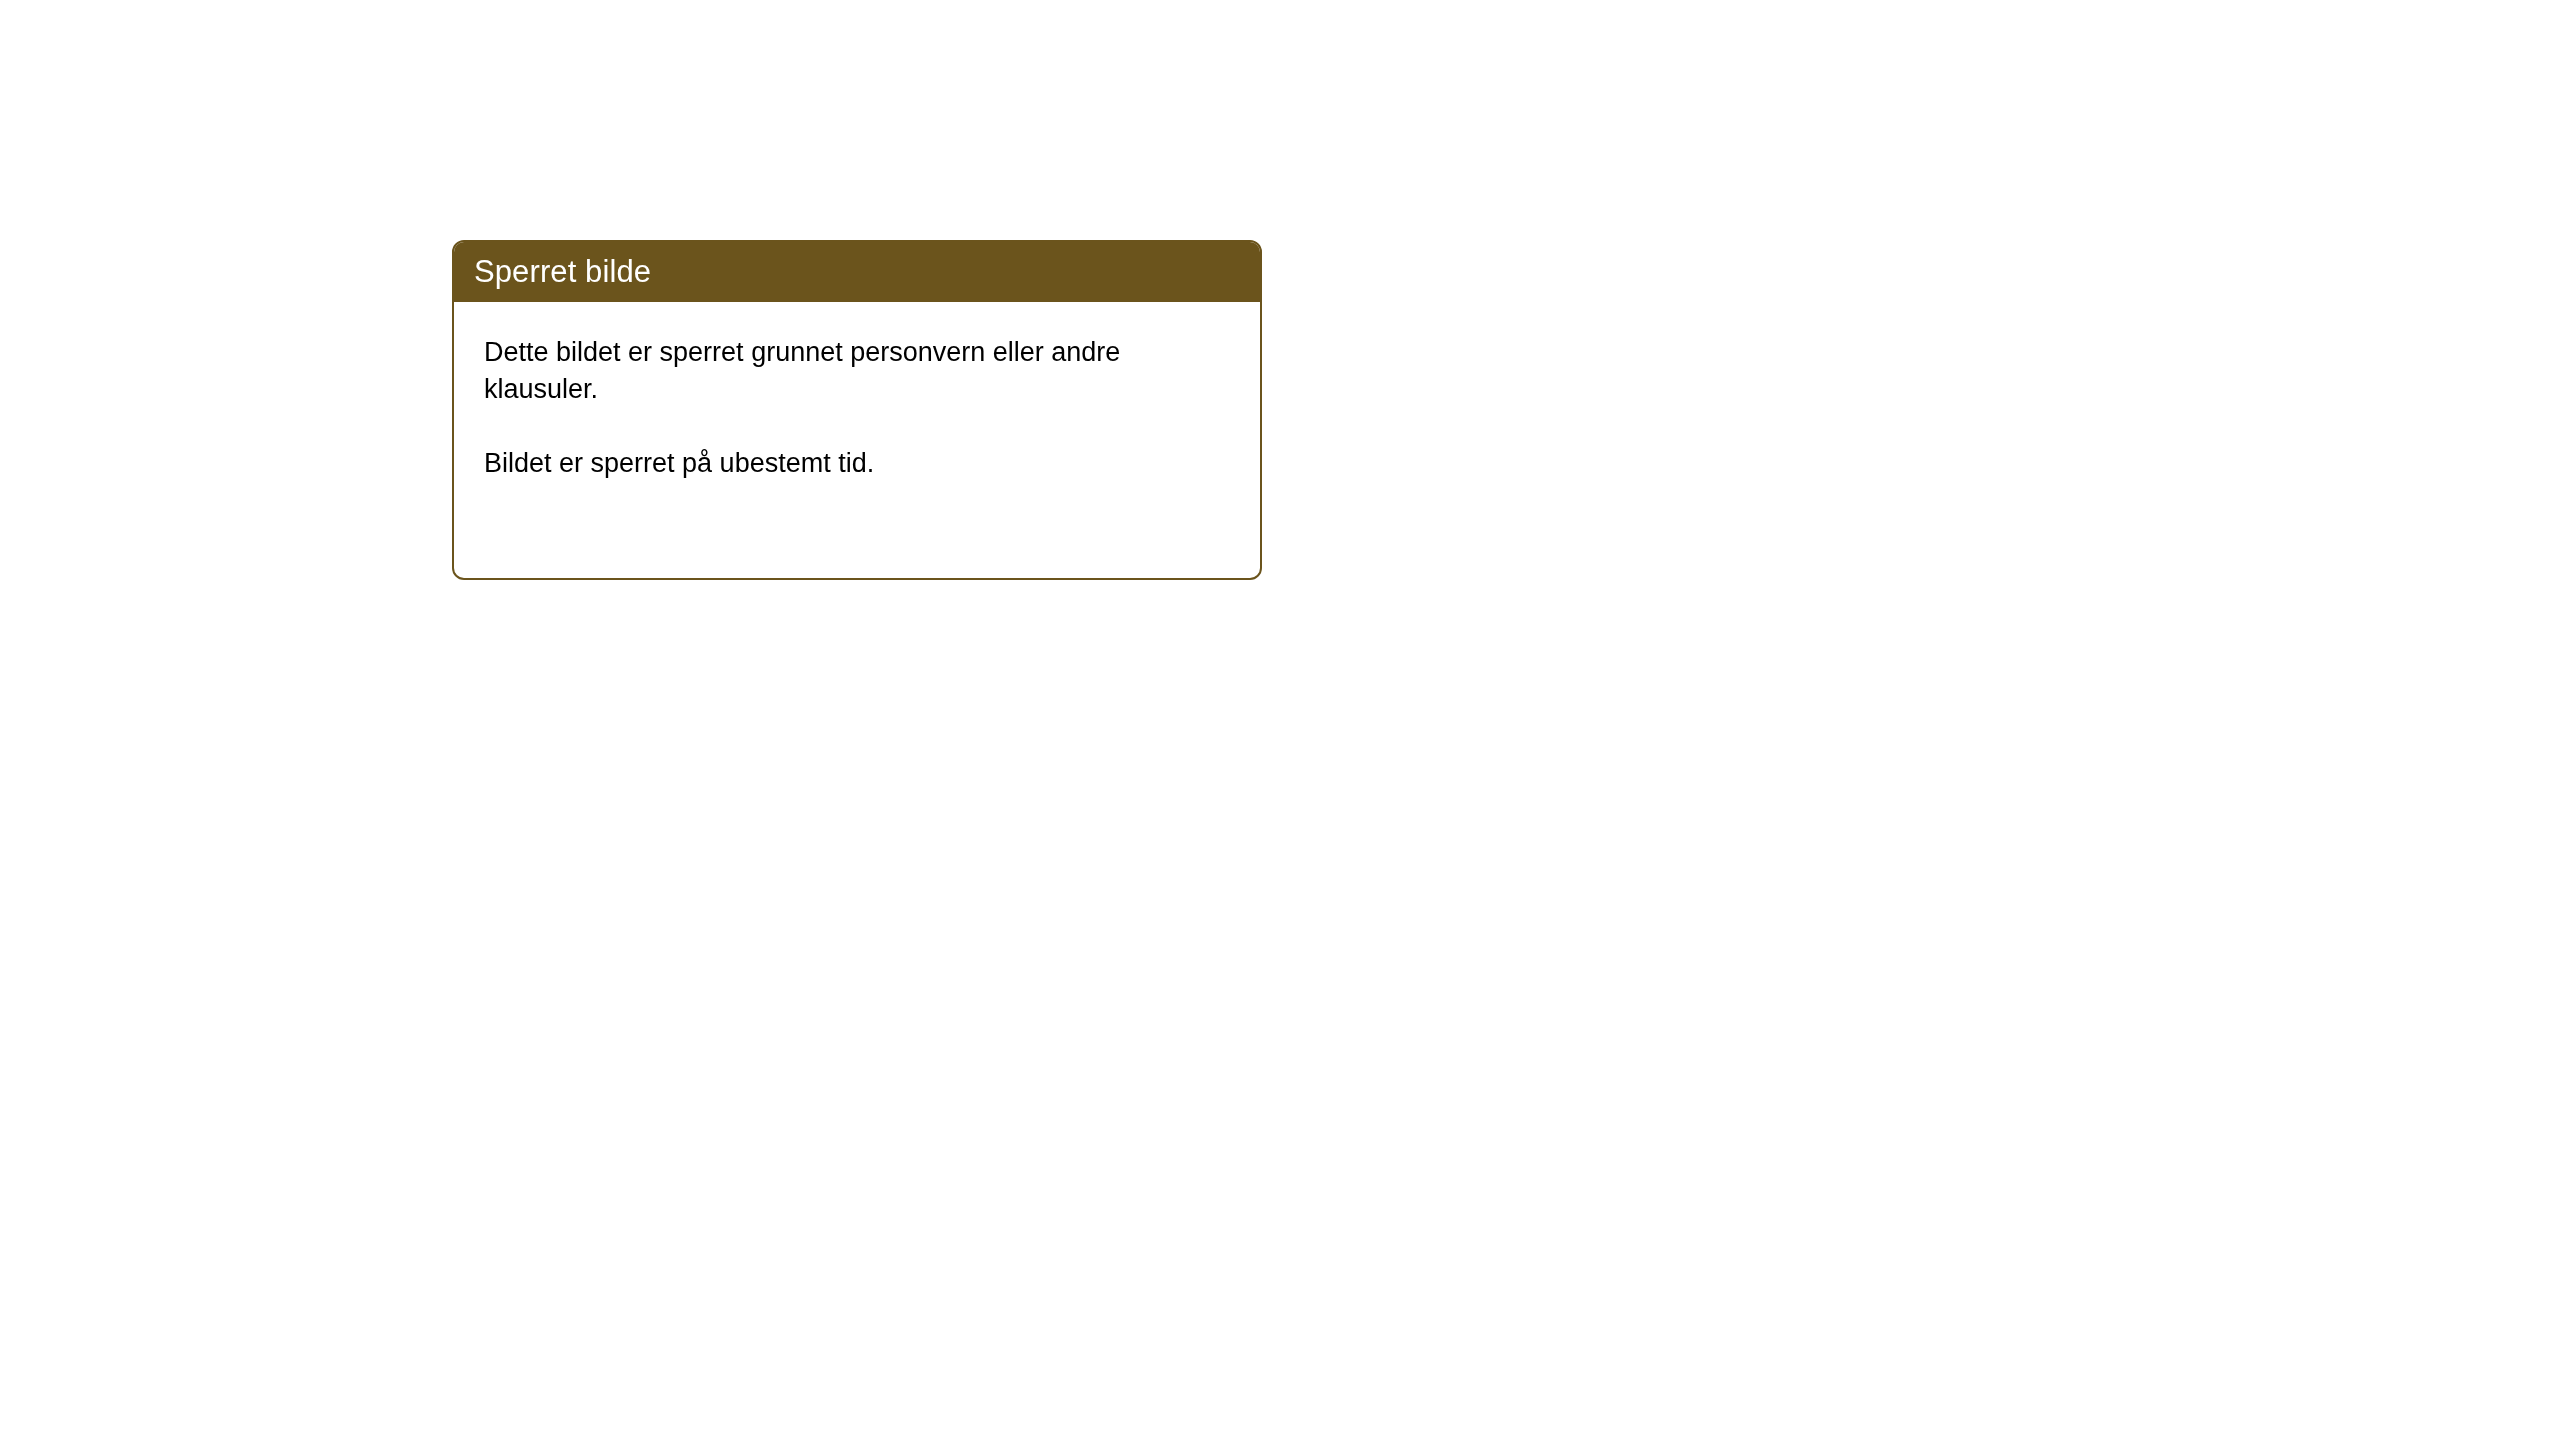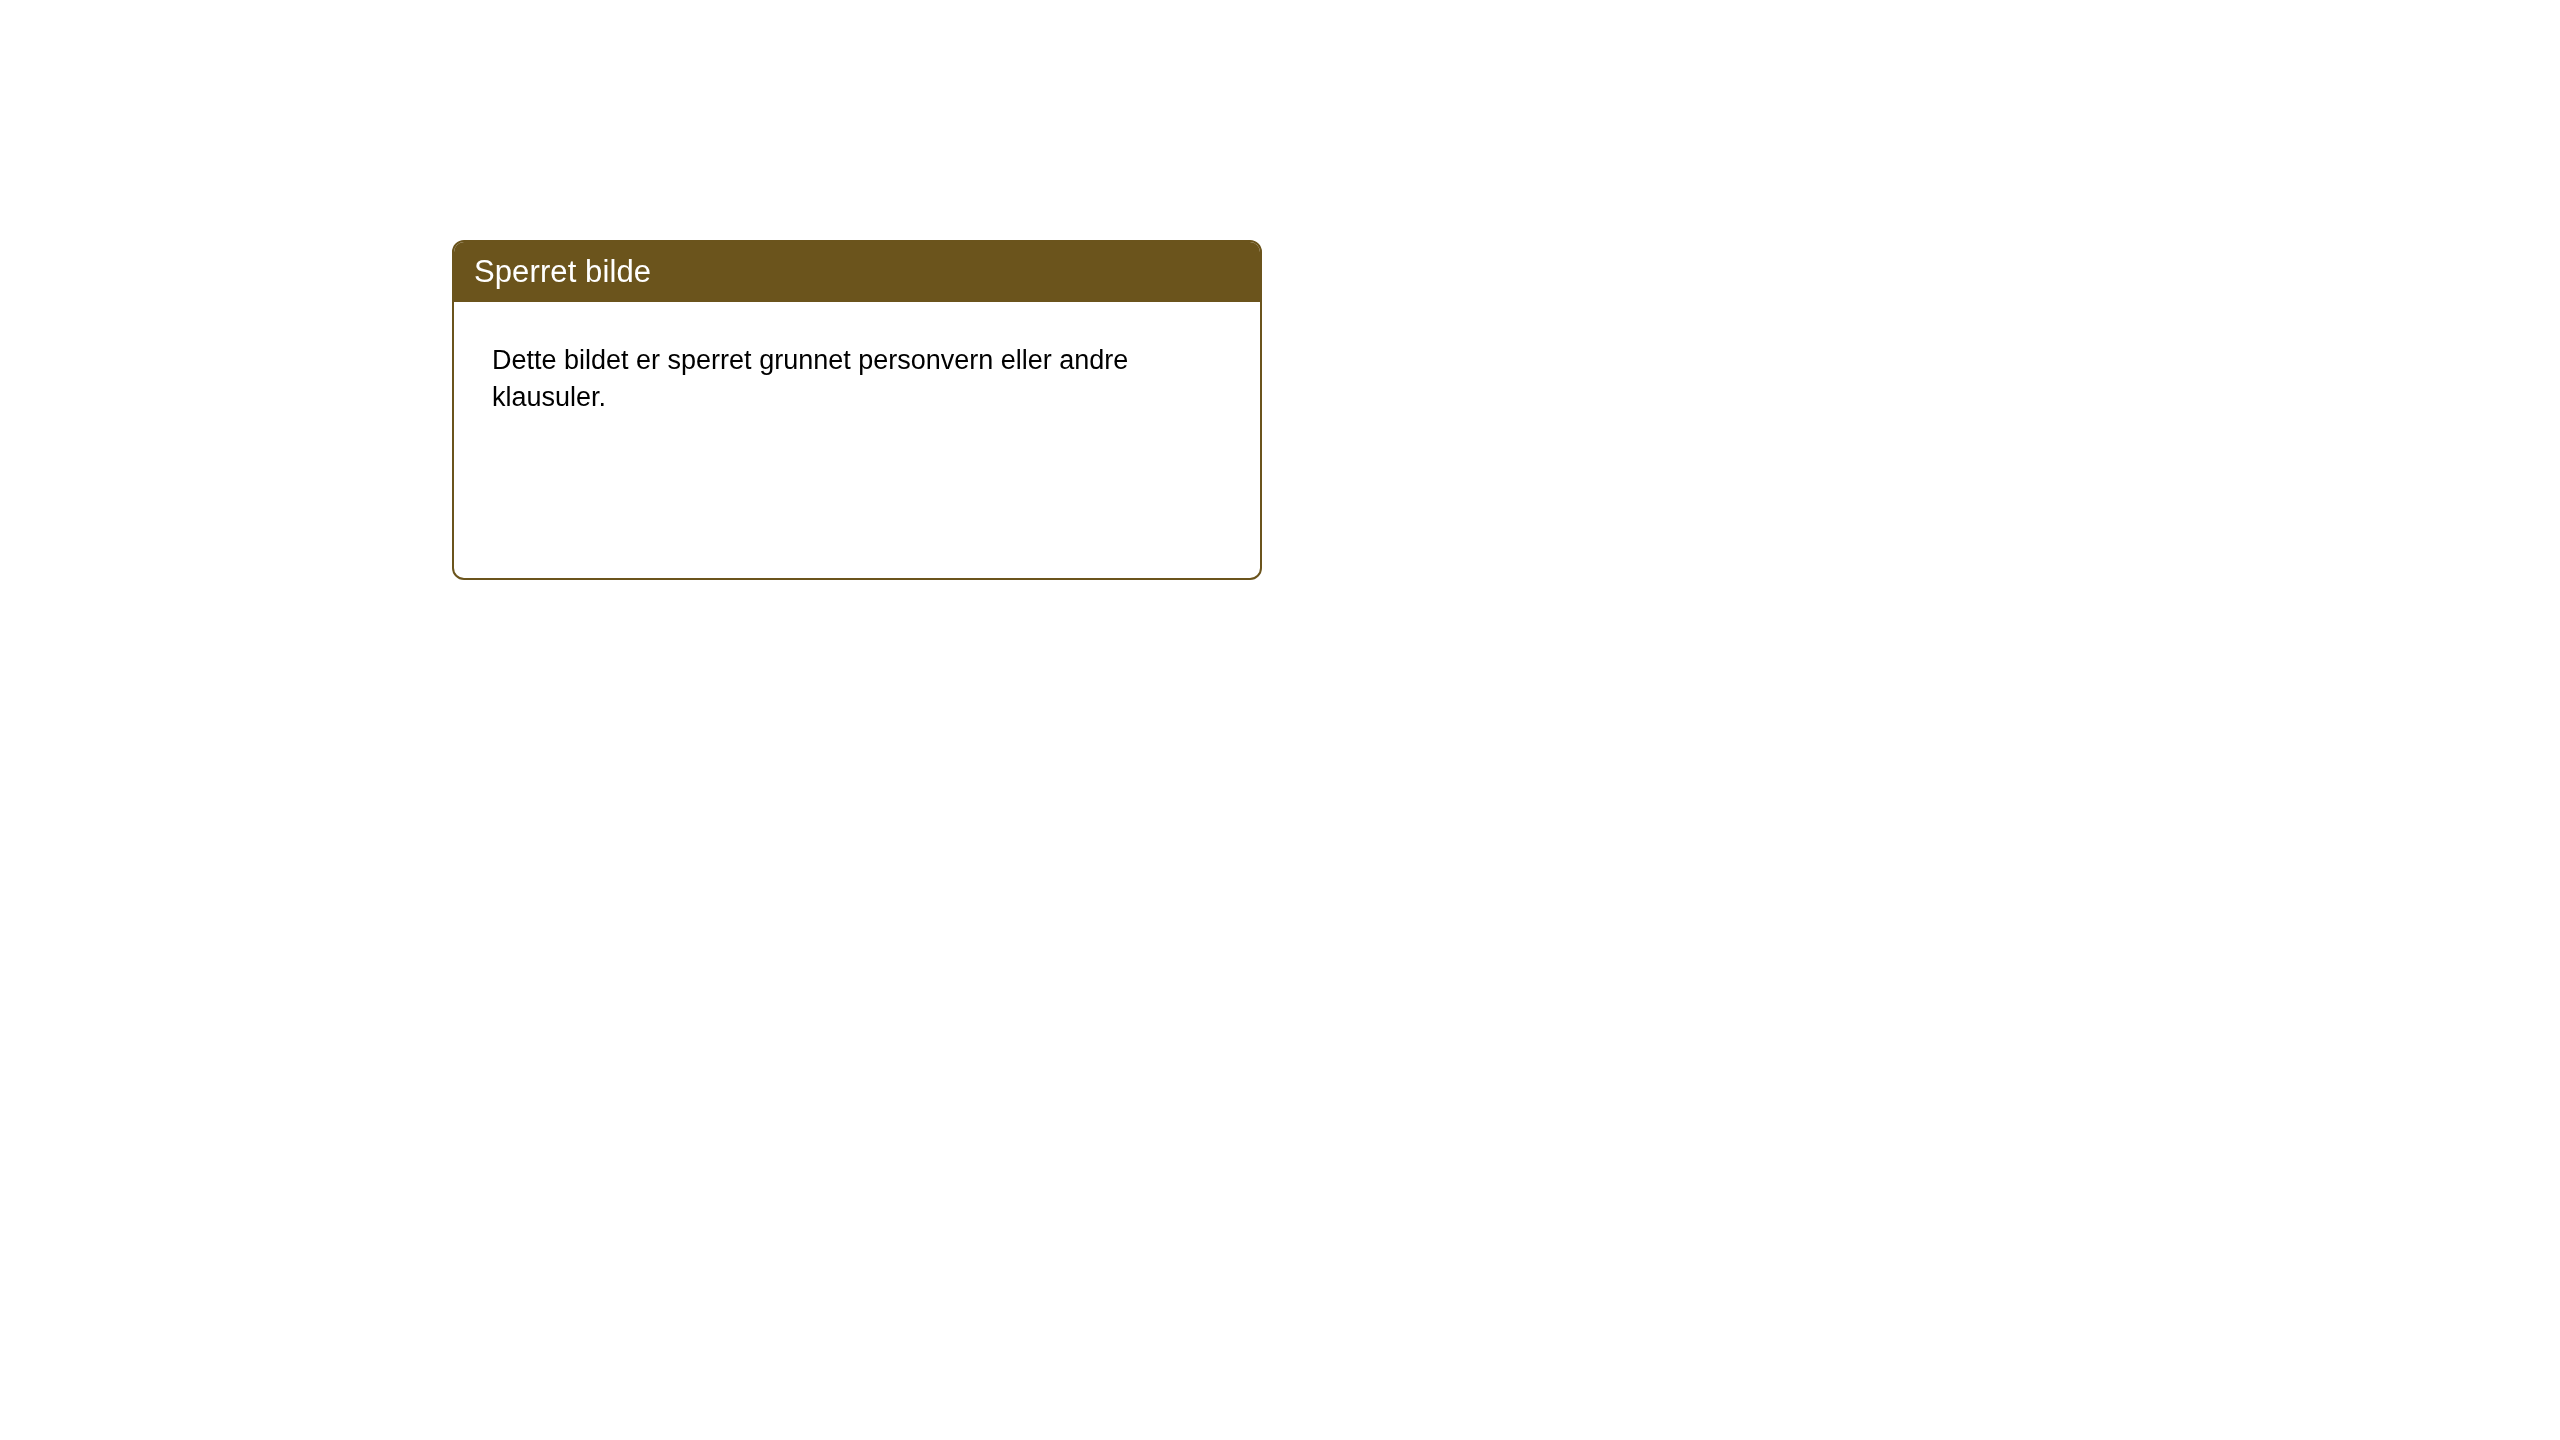"Dette bildet er sperret grunnet" .panel-paragraph { margin: 16px -> 8px }
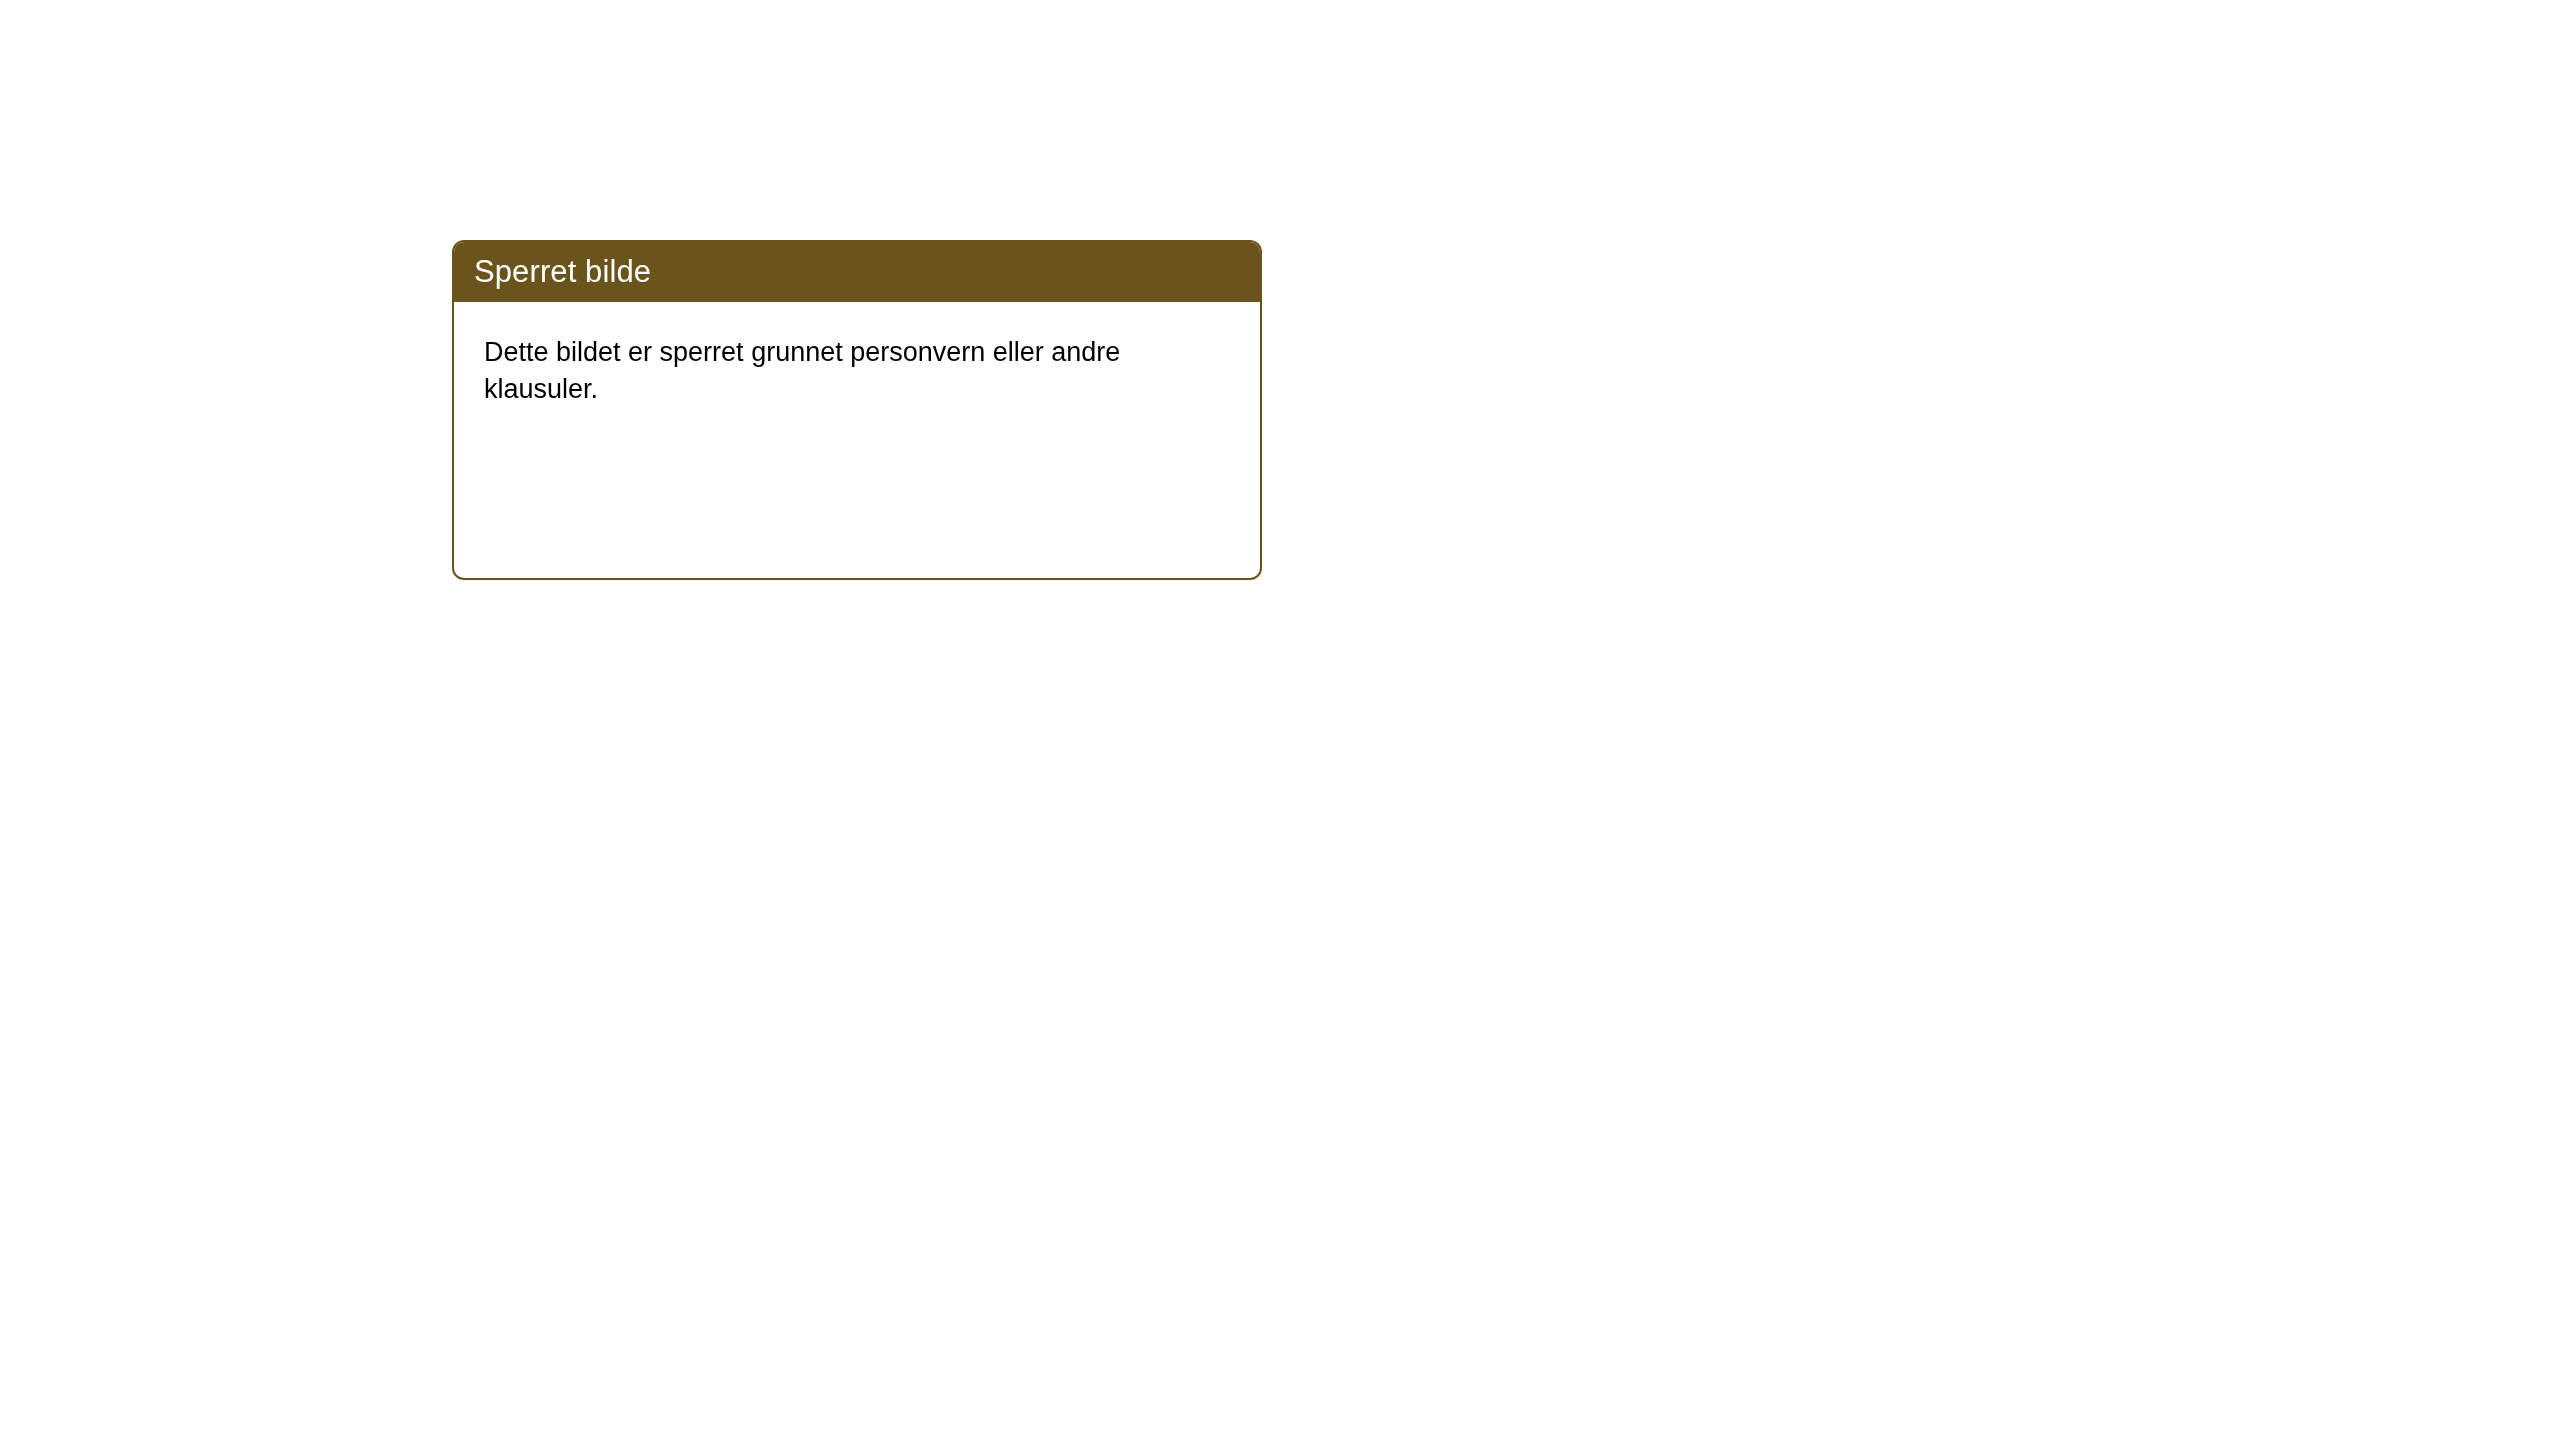"Bildet er sperret på ubestemt" p.panel-paragraph { html: none -> <p>Bildet er sperret på ubestemt tid.</p> }
